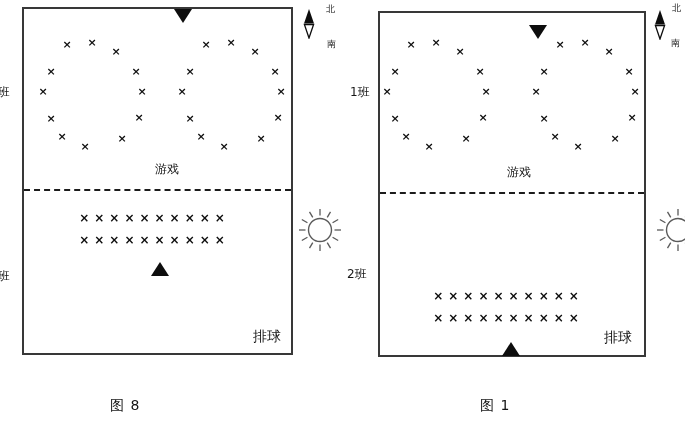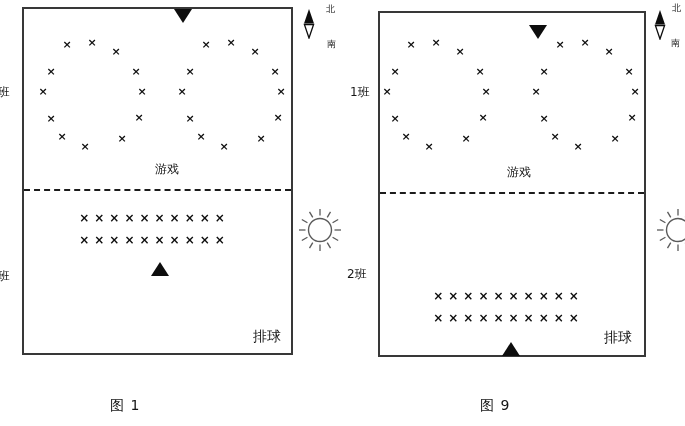"图 1" div.cap { text: 1 -> 8 }
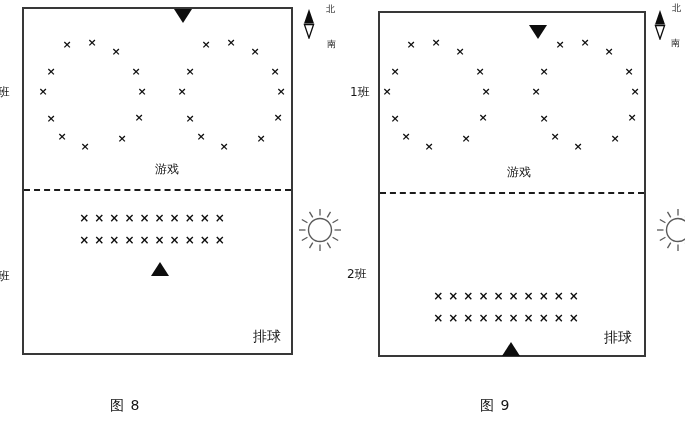"图 9" div.cap { text: 9 -> 1 }
